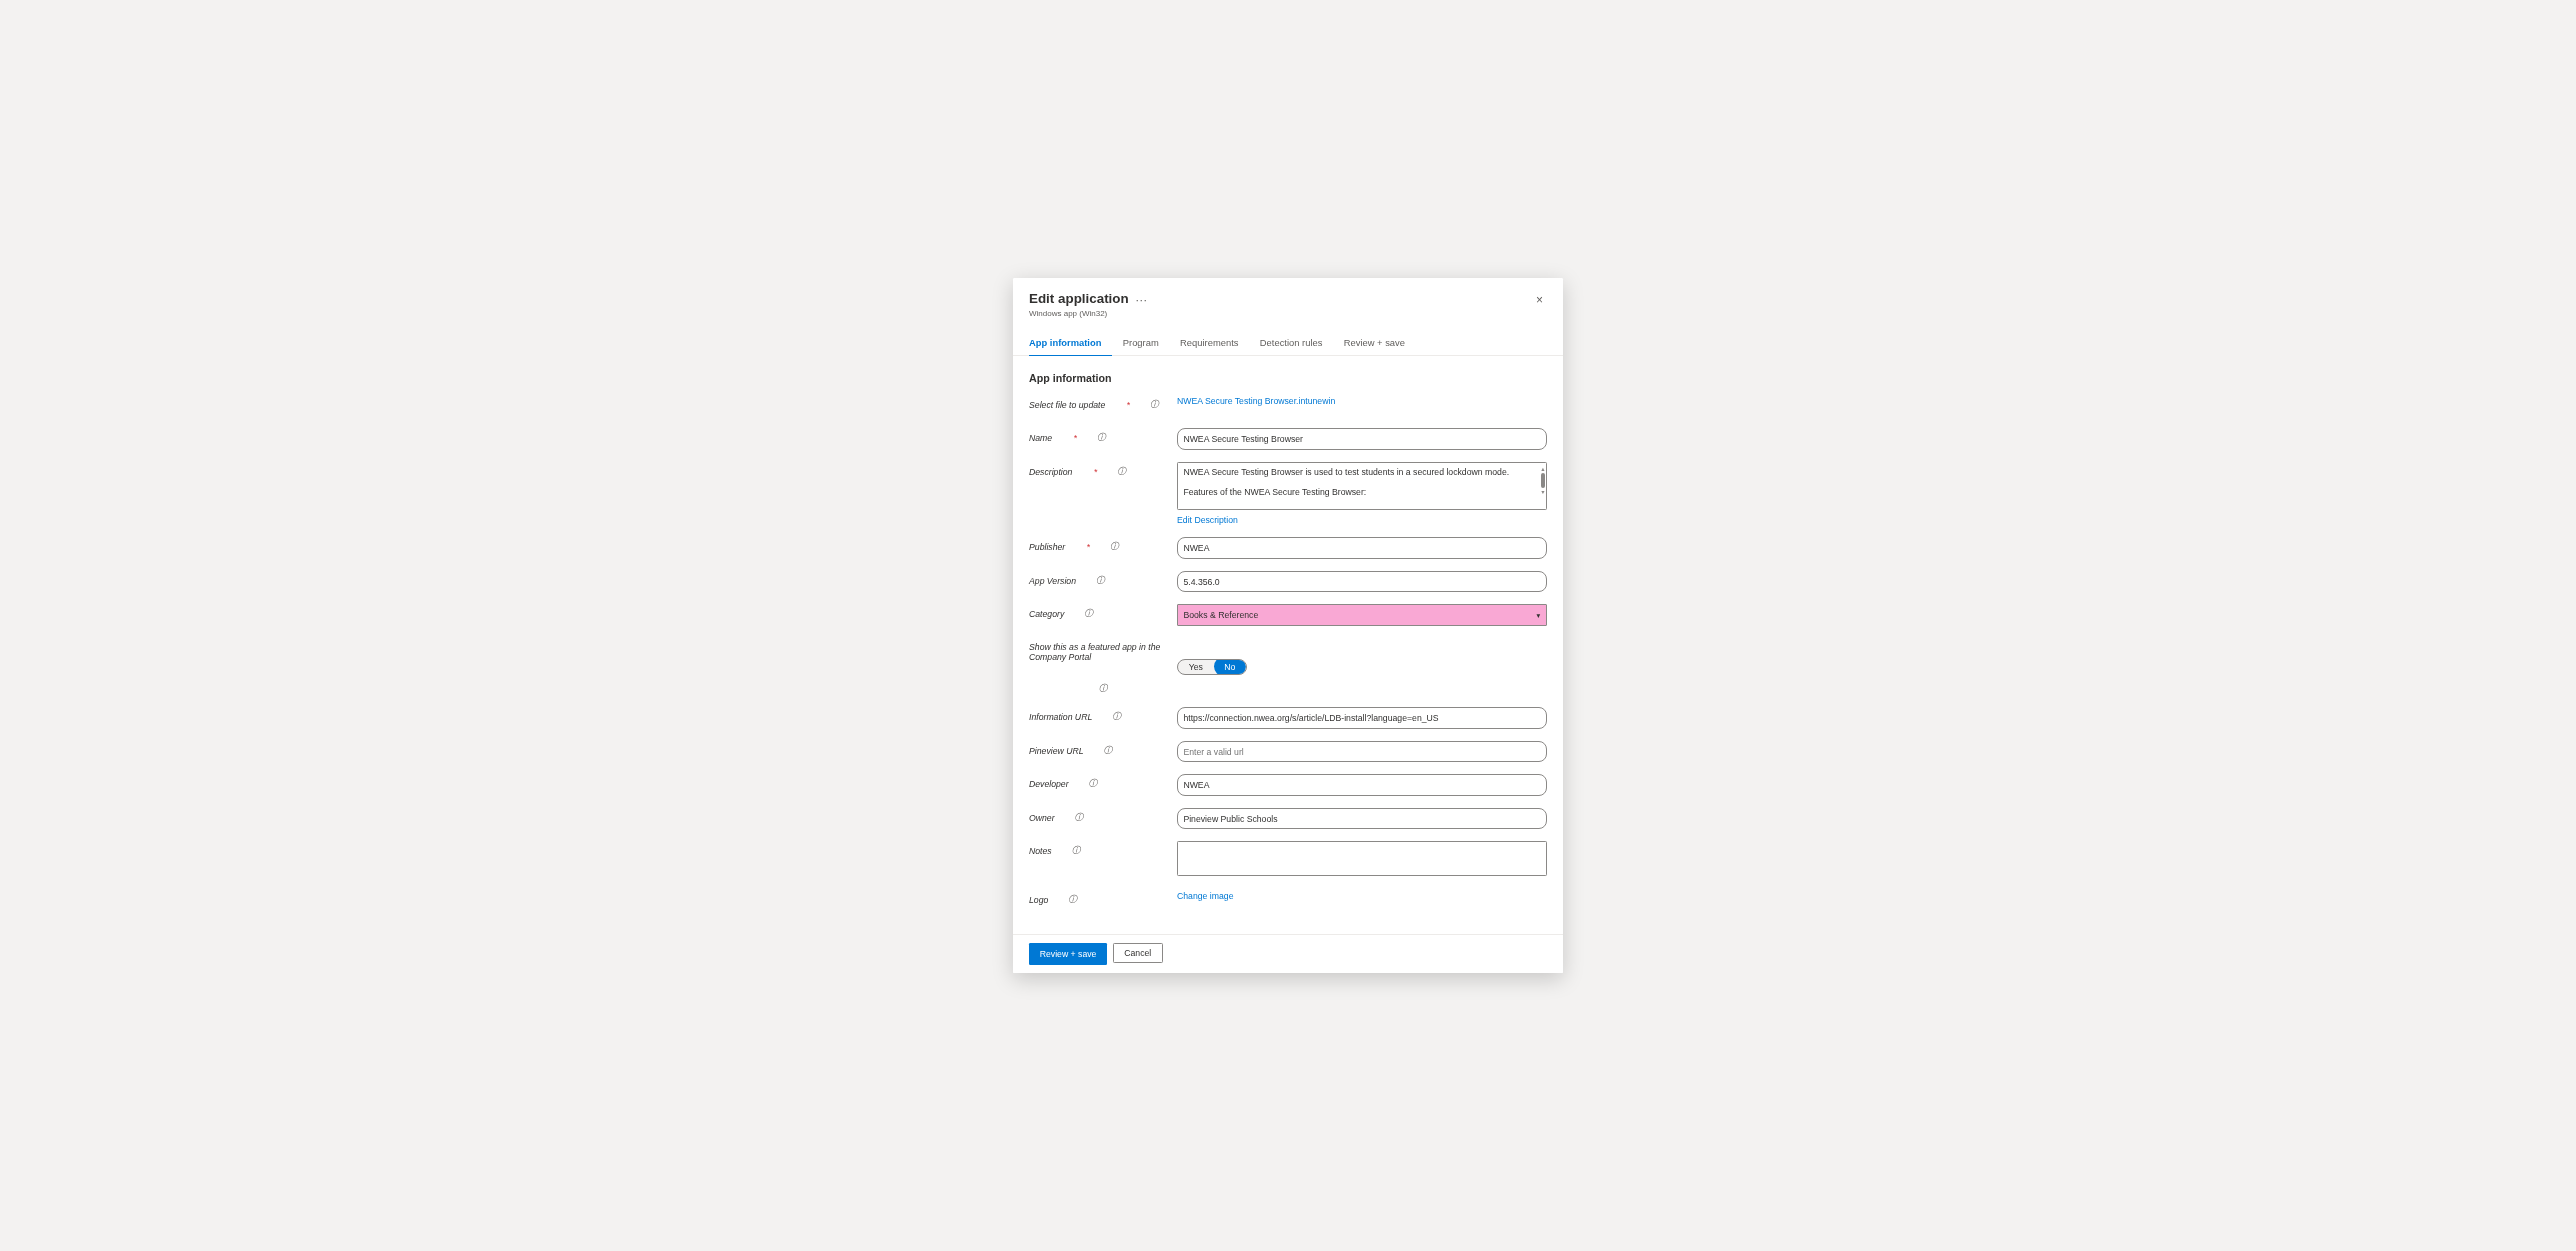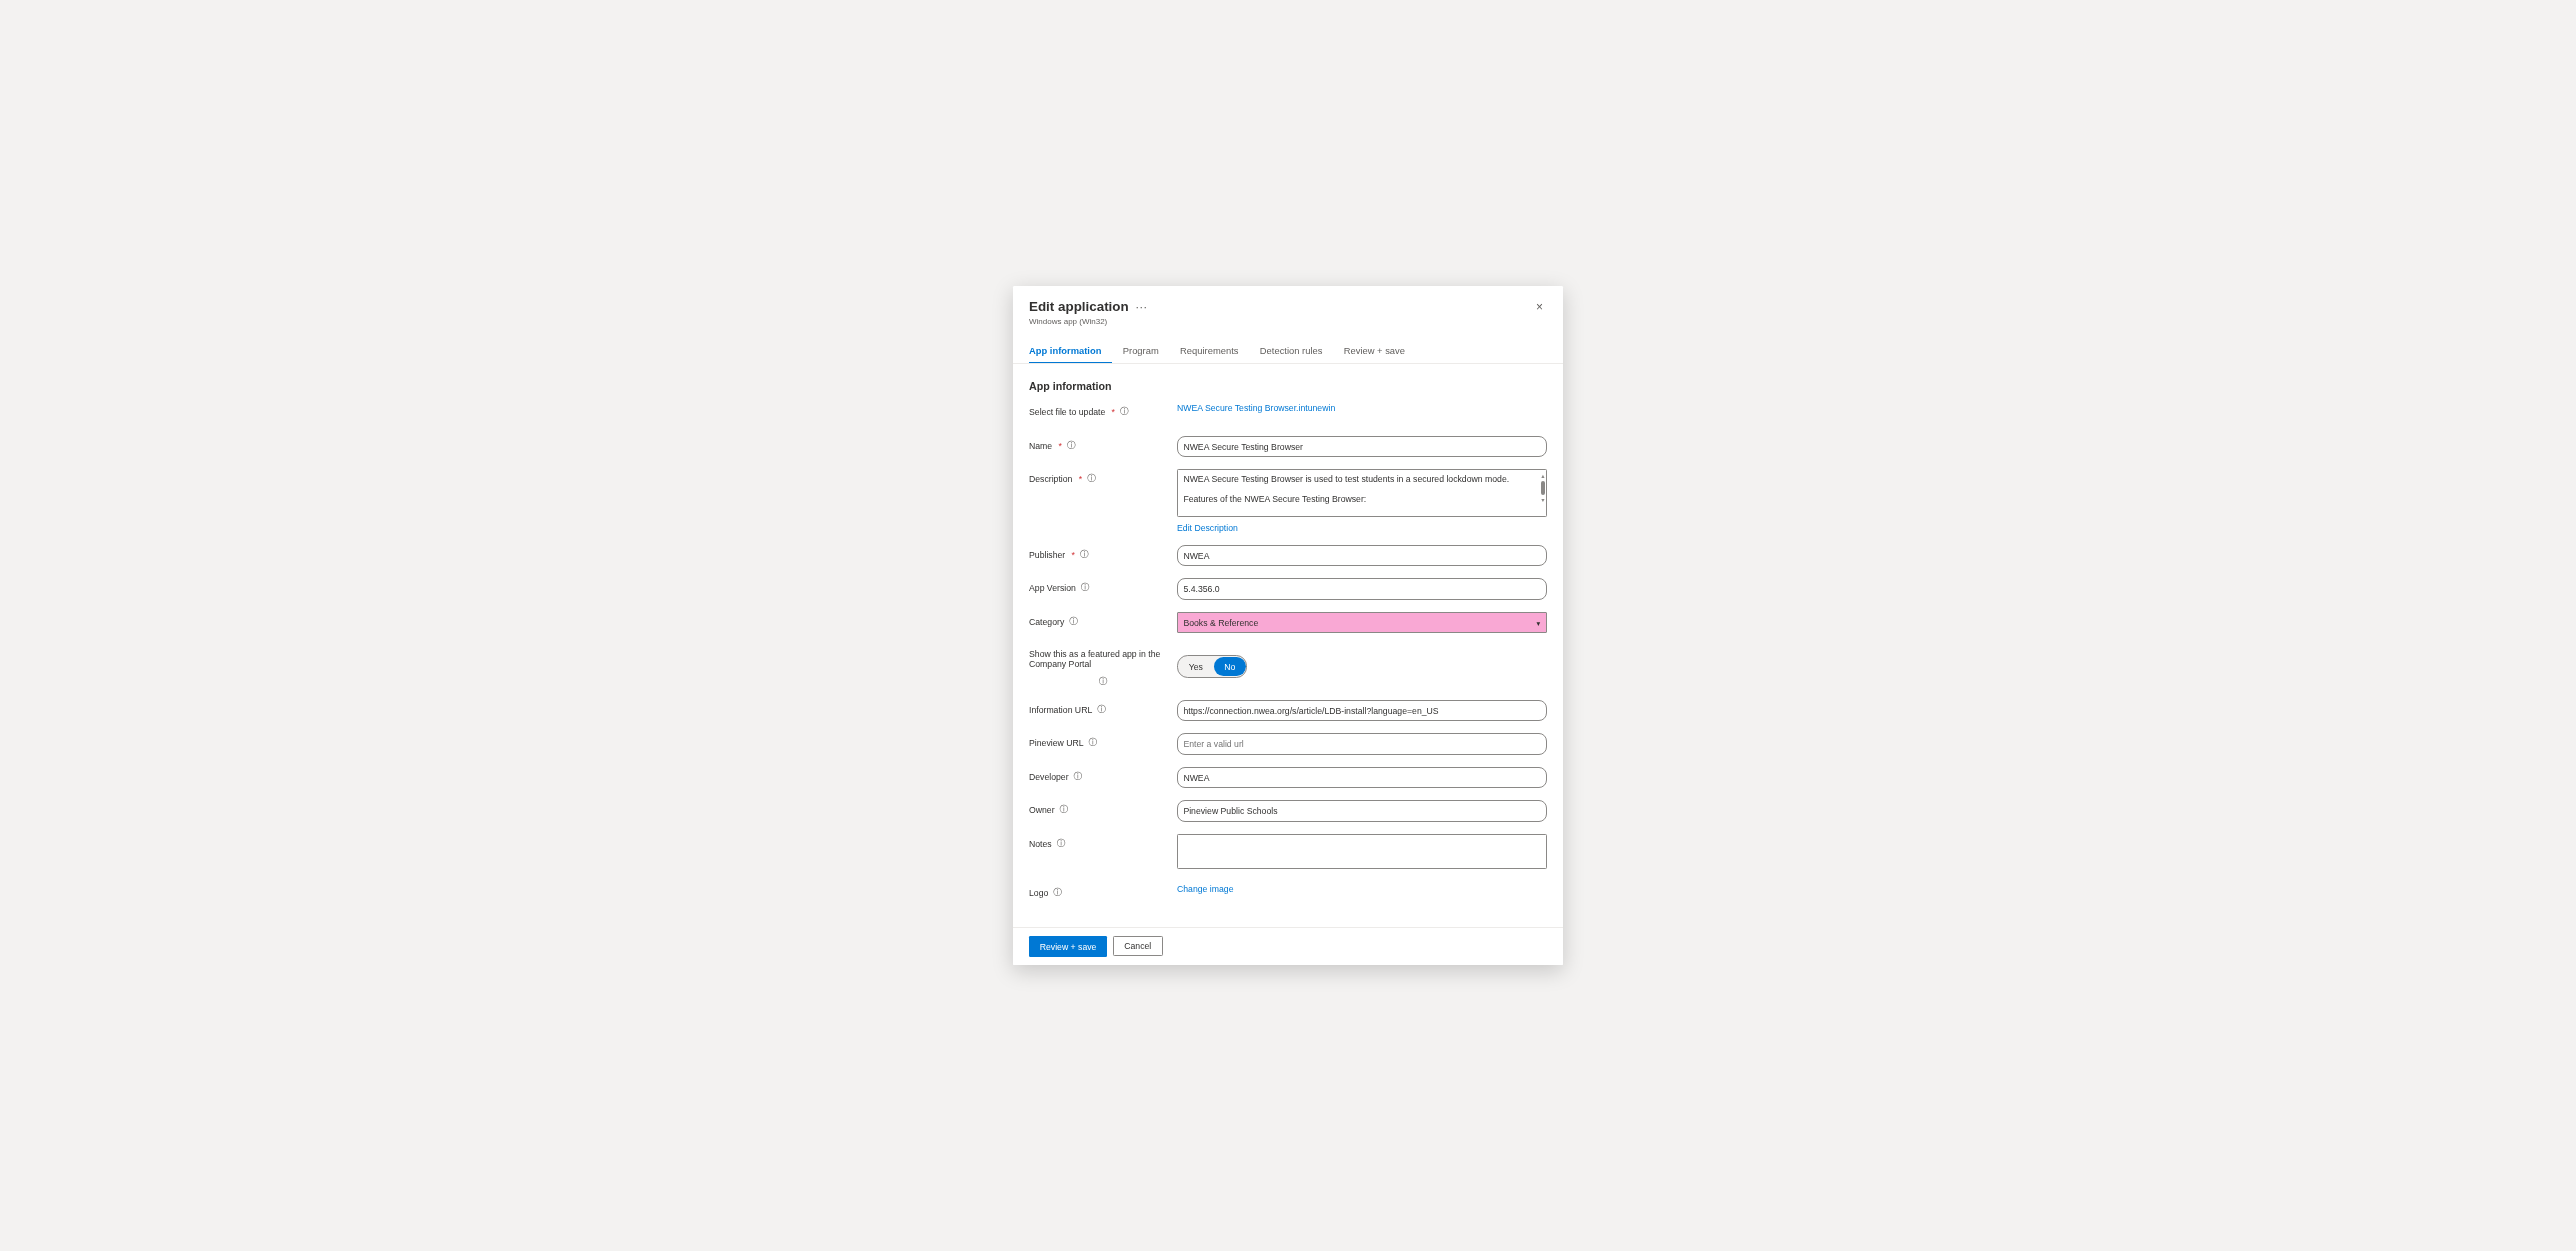"Select file to update" .form-label { font-style: none -> italic; gap: 5px -> 20px }
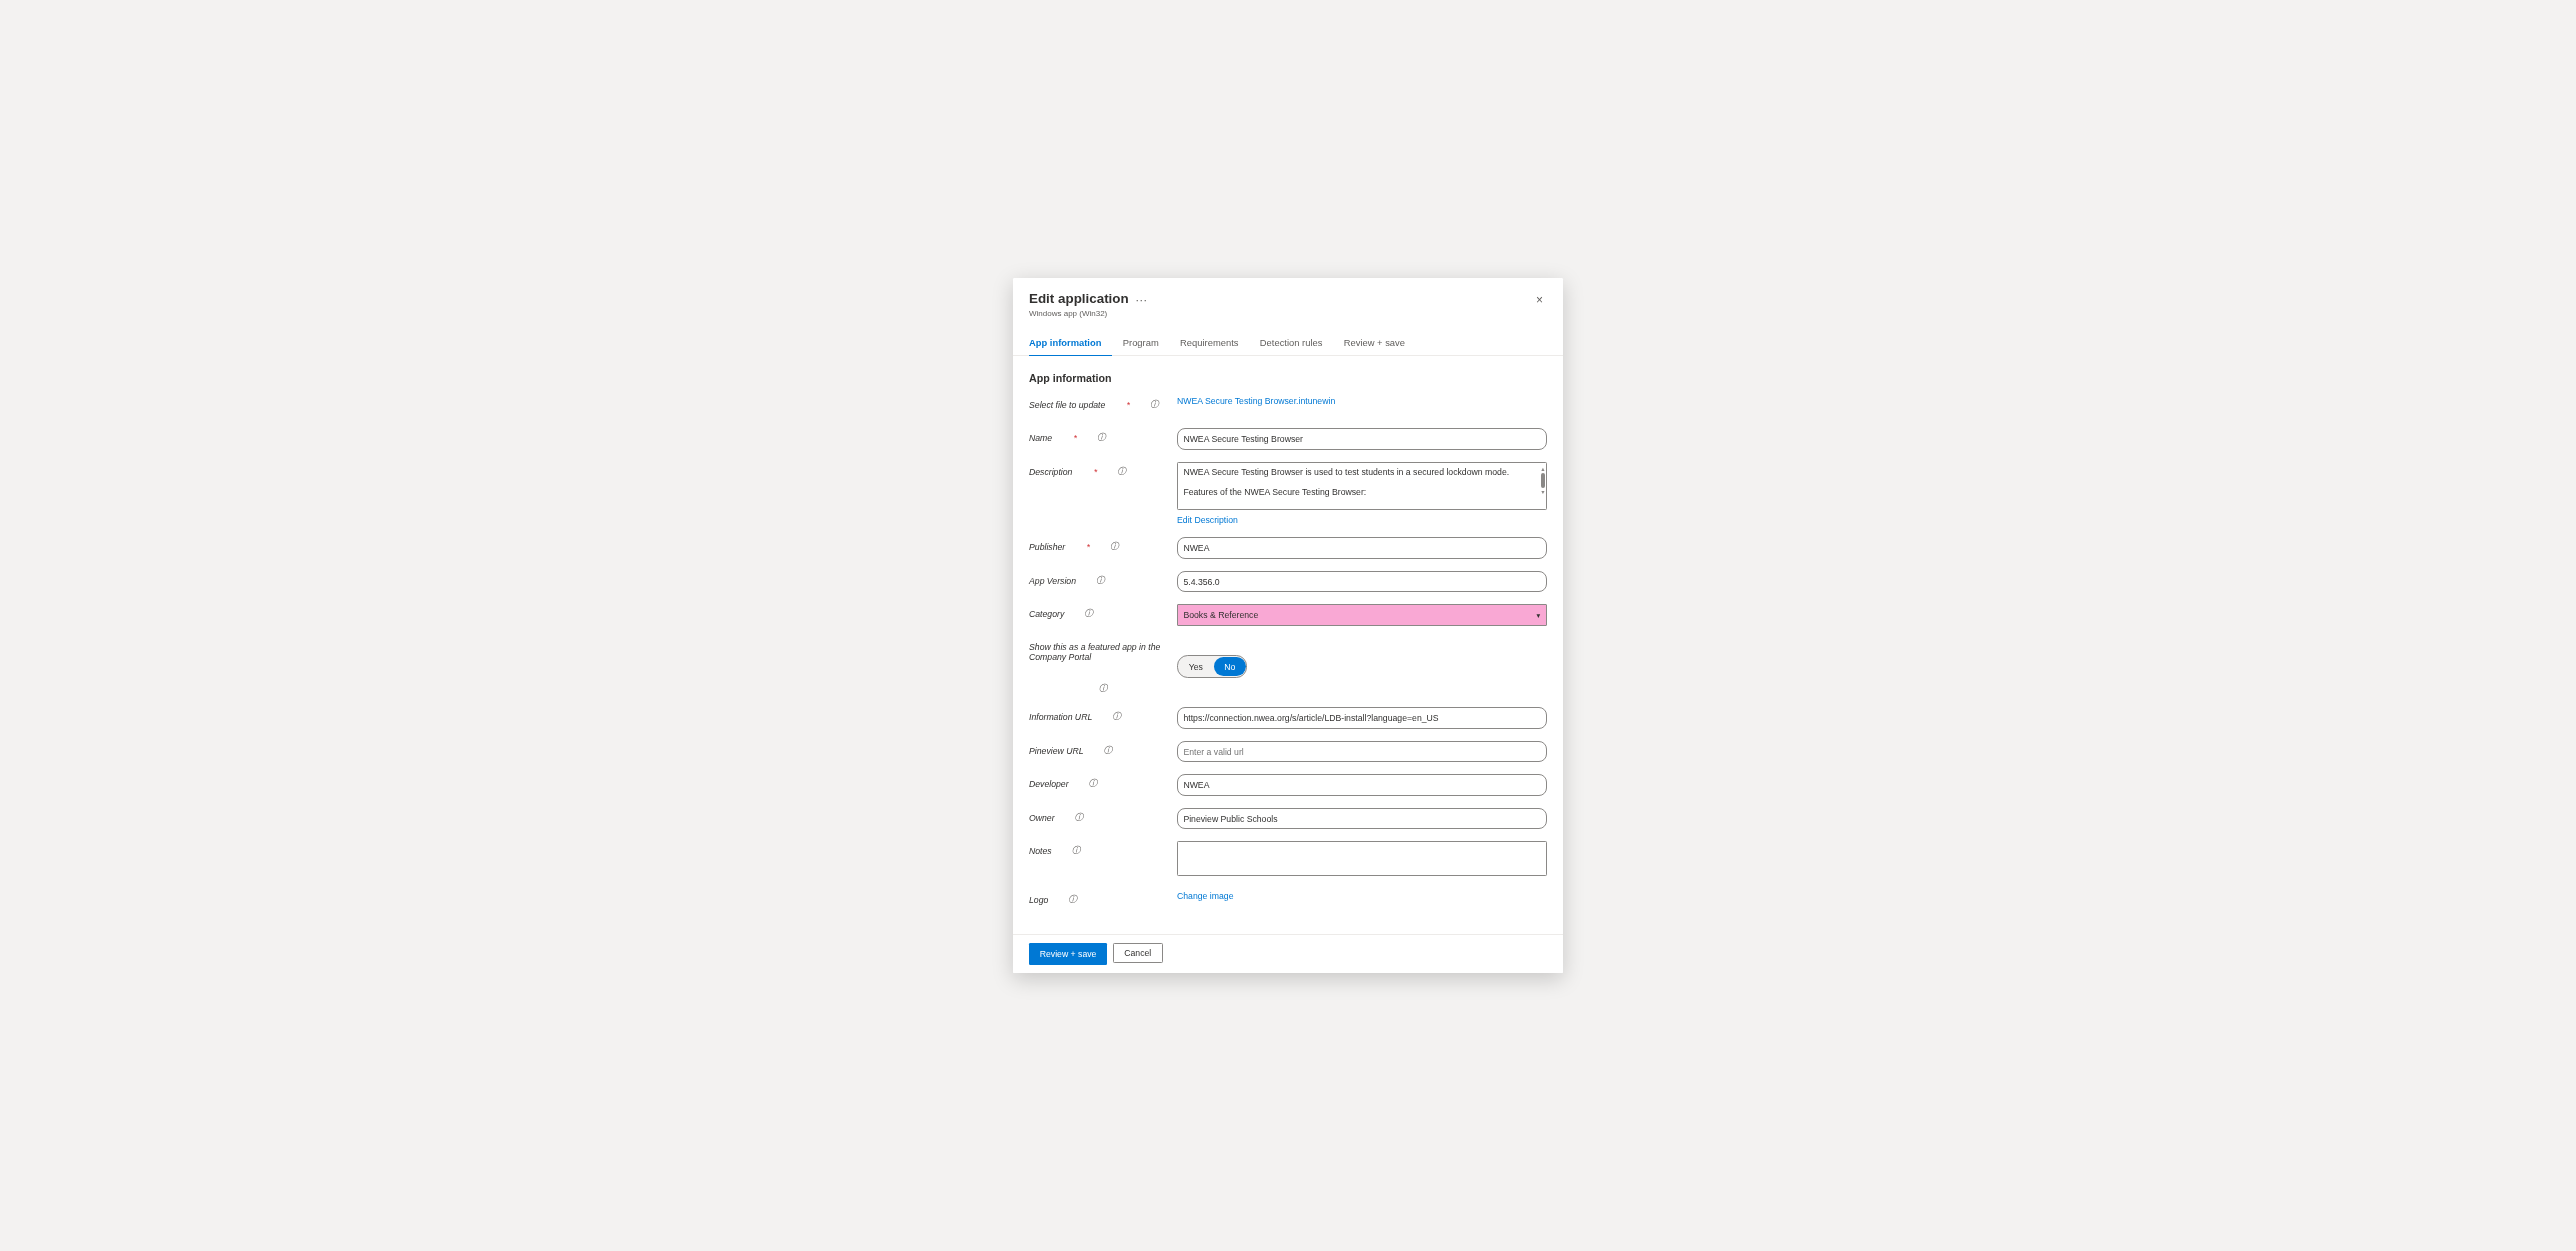"Yes" .toggle-container { height: 23px -> 16px }
